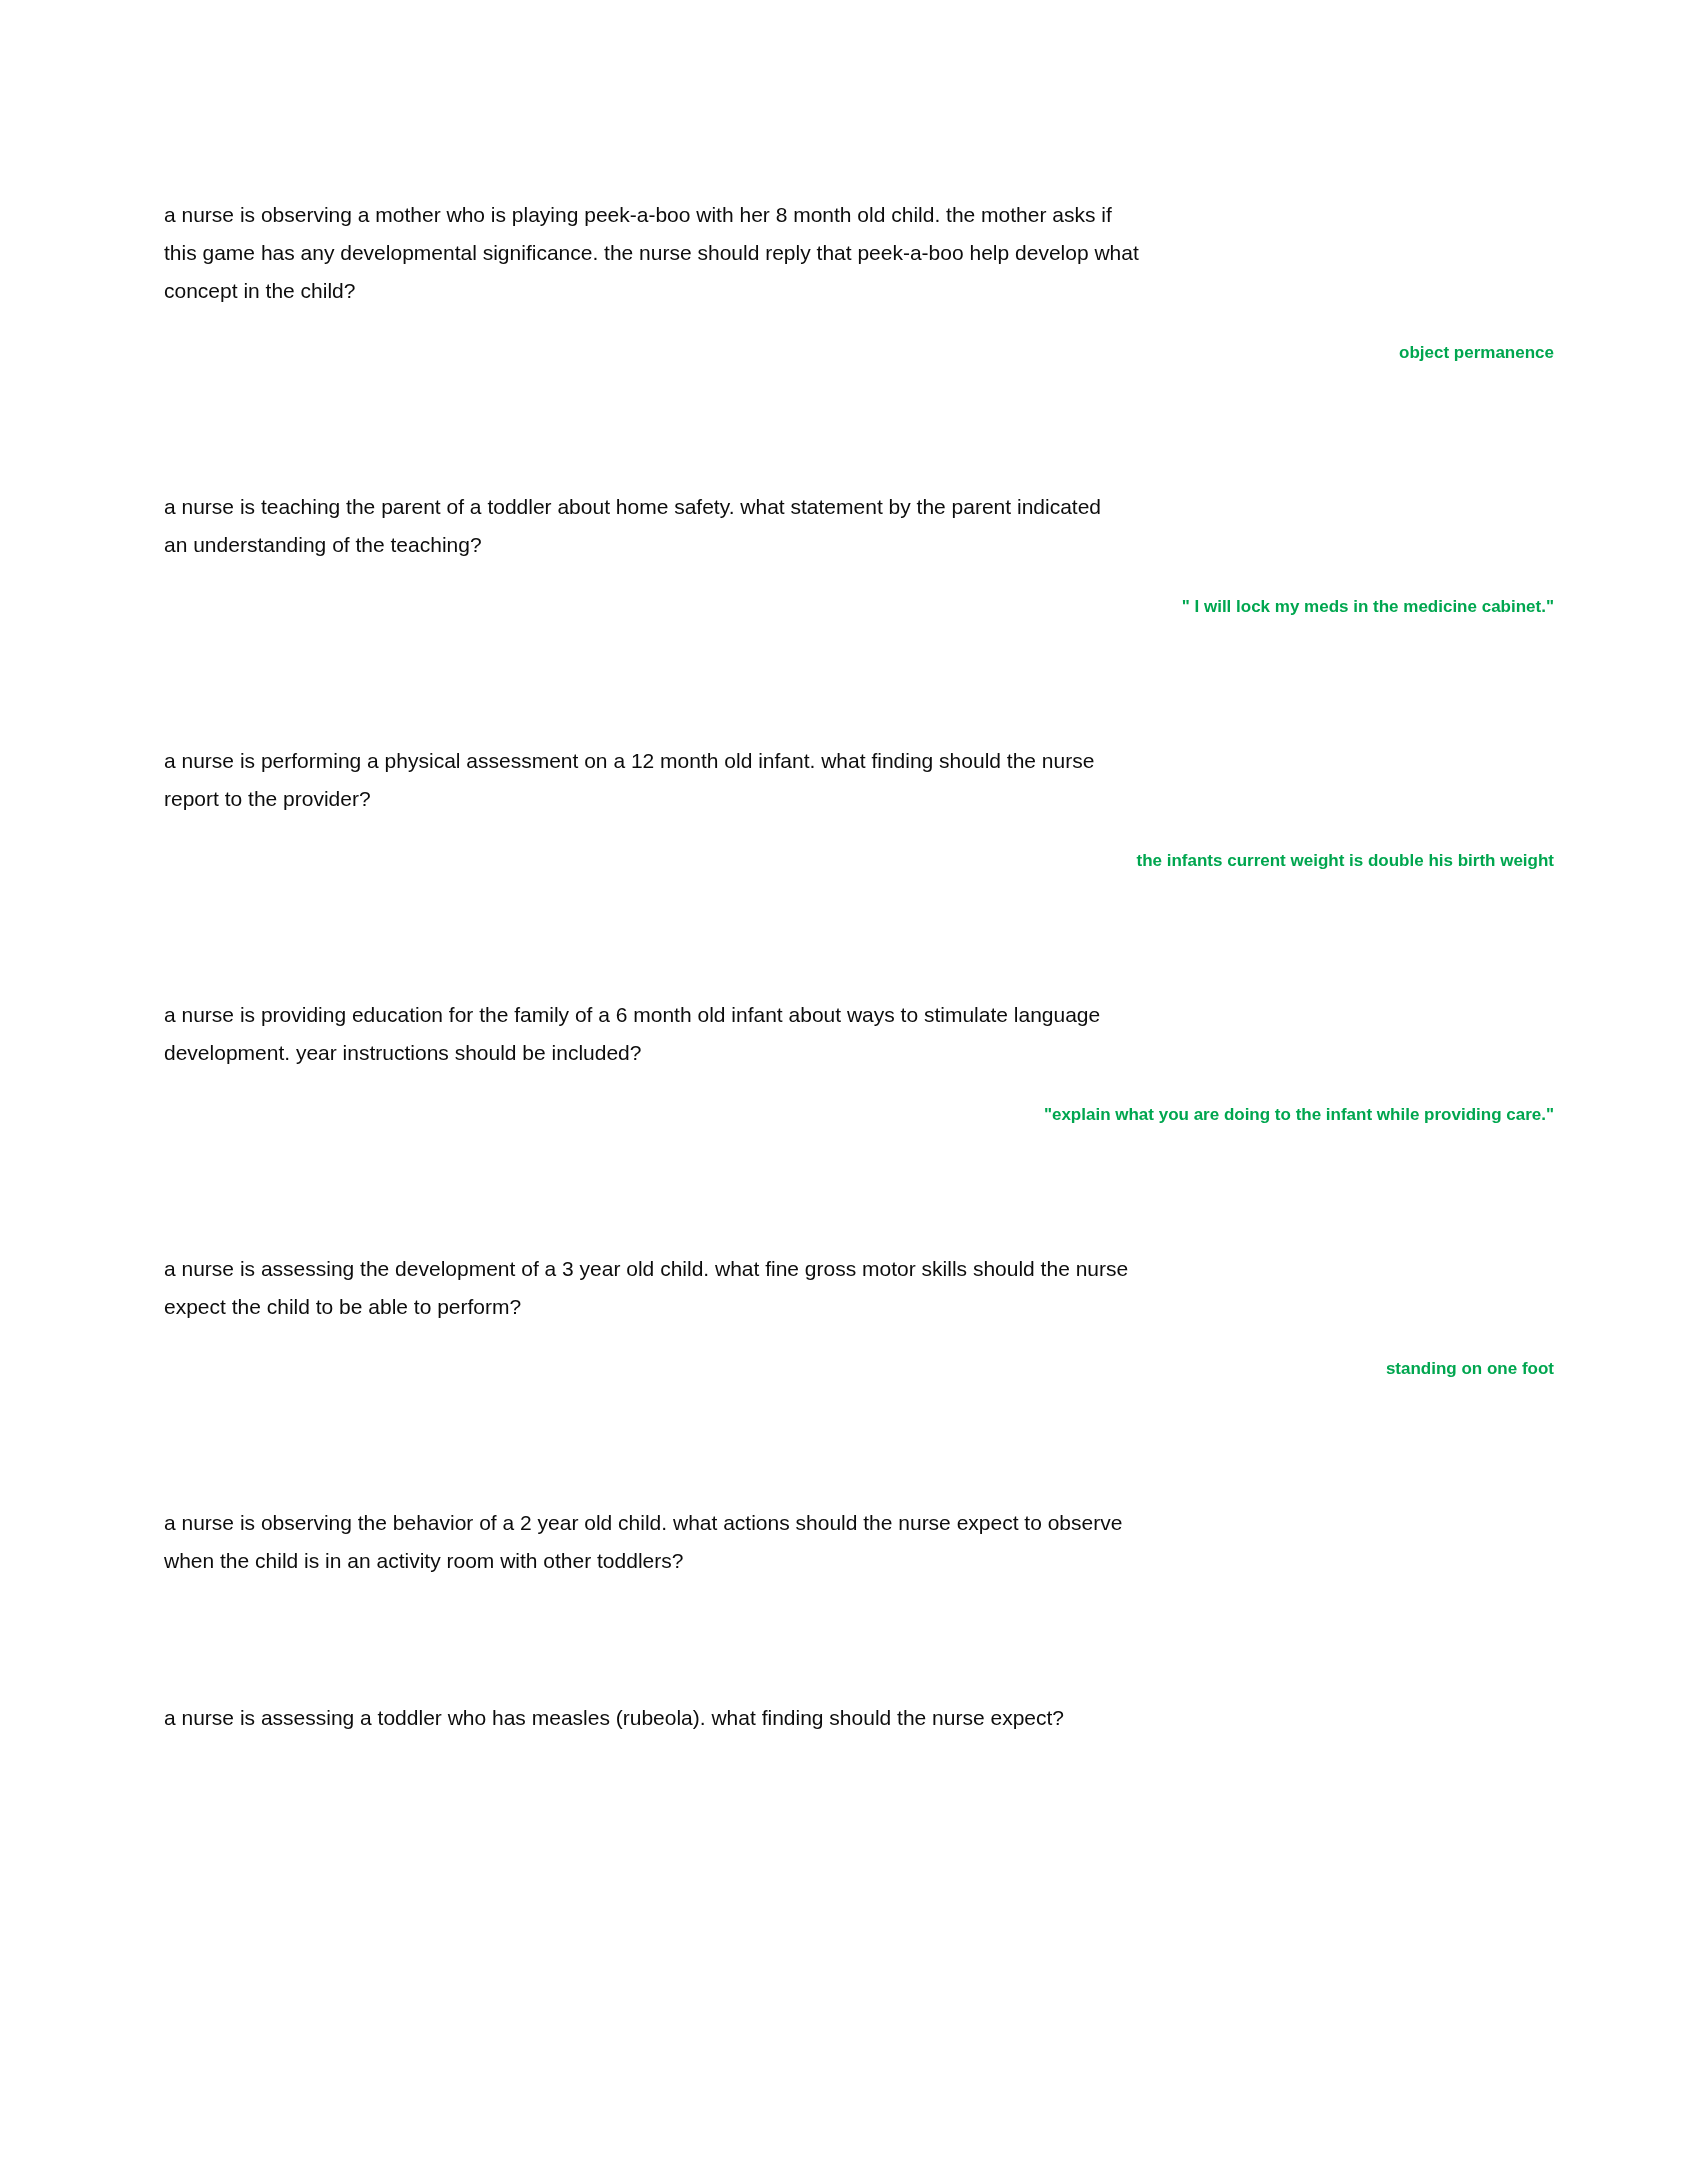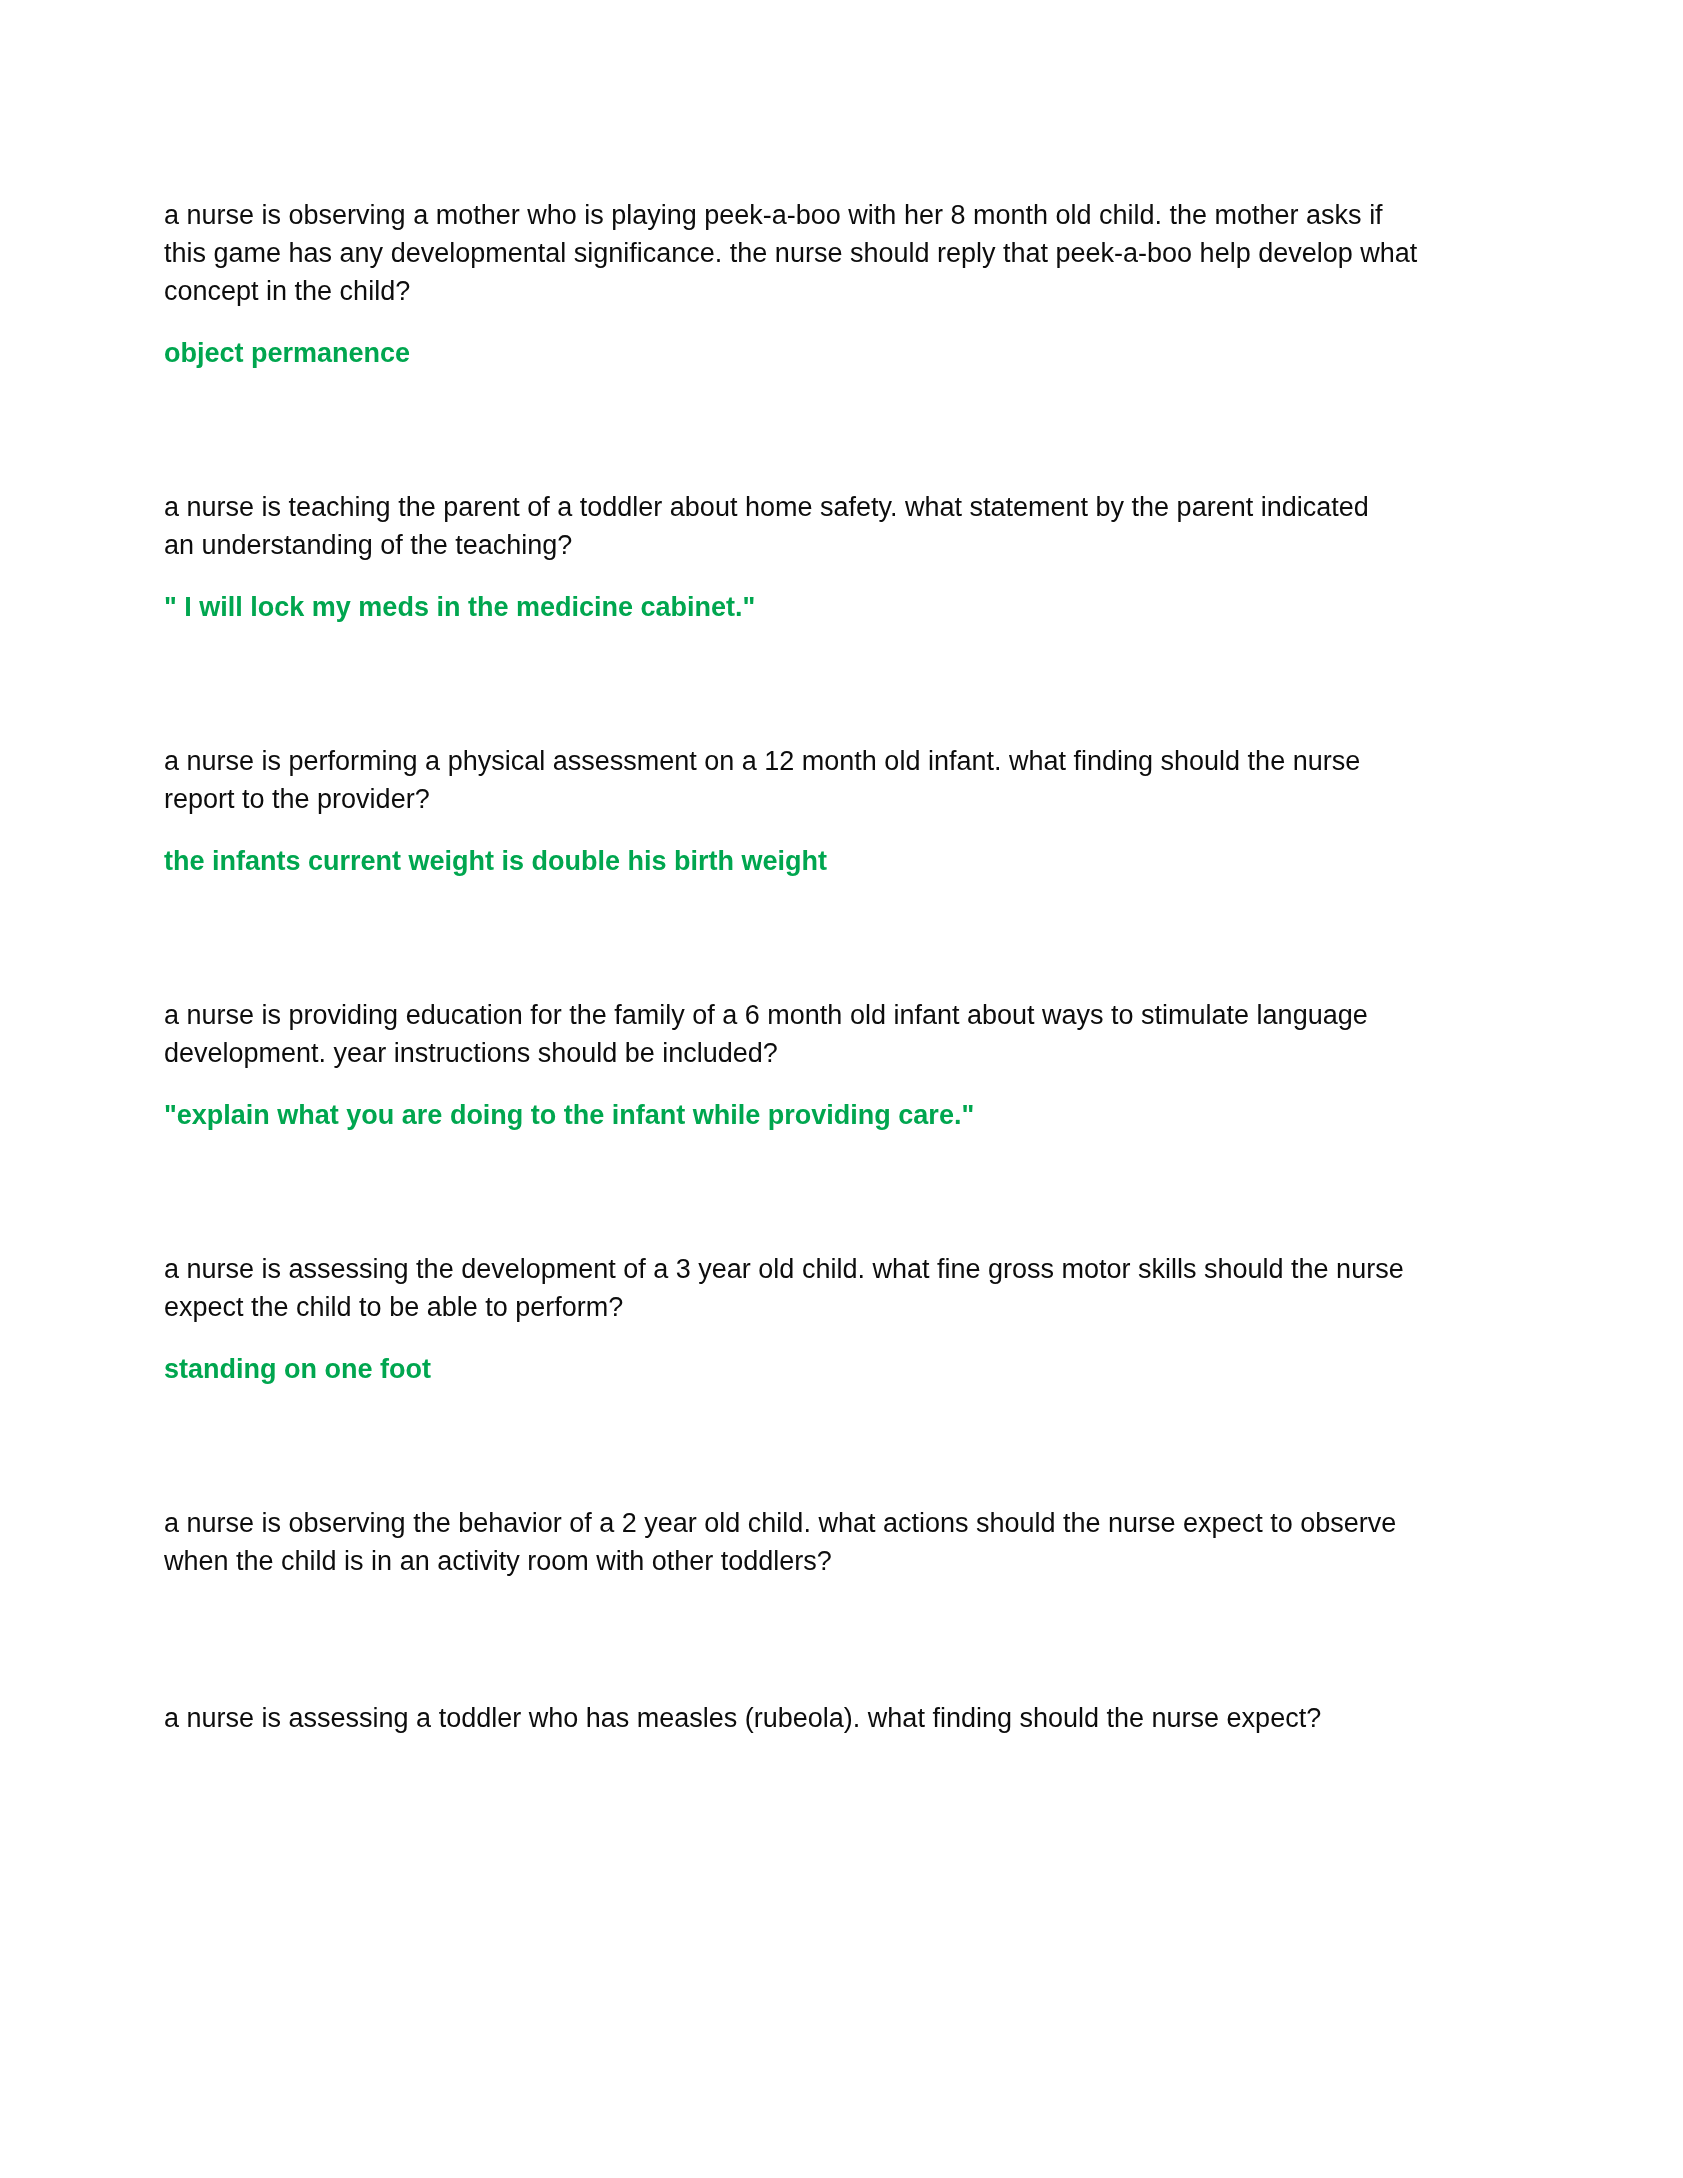"a nurse is observing a" .question { font-size: 27px -> 21px }
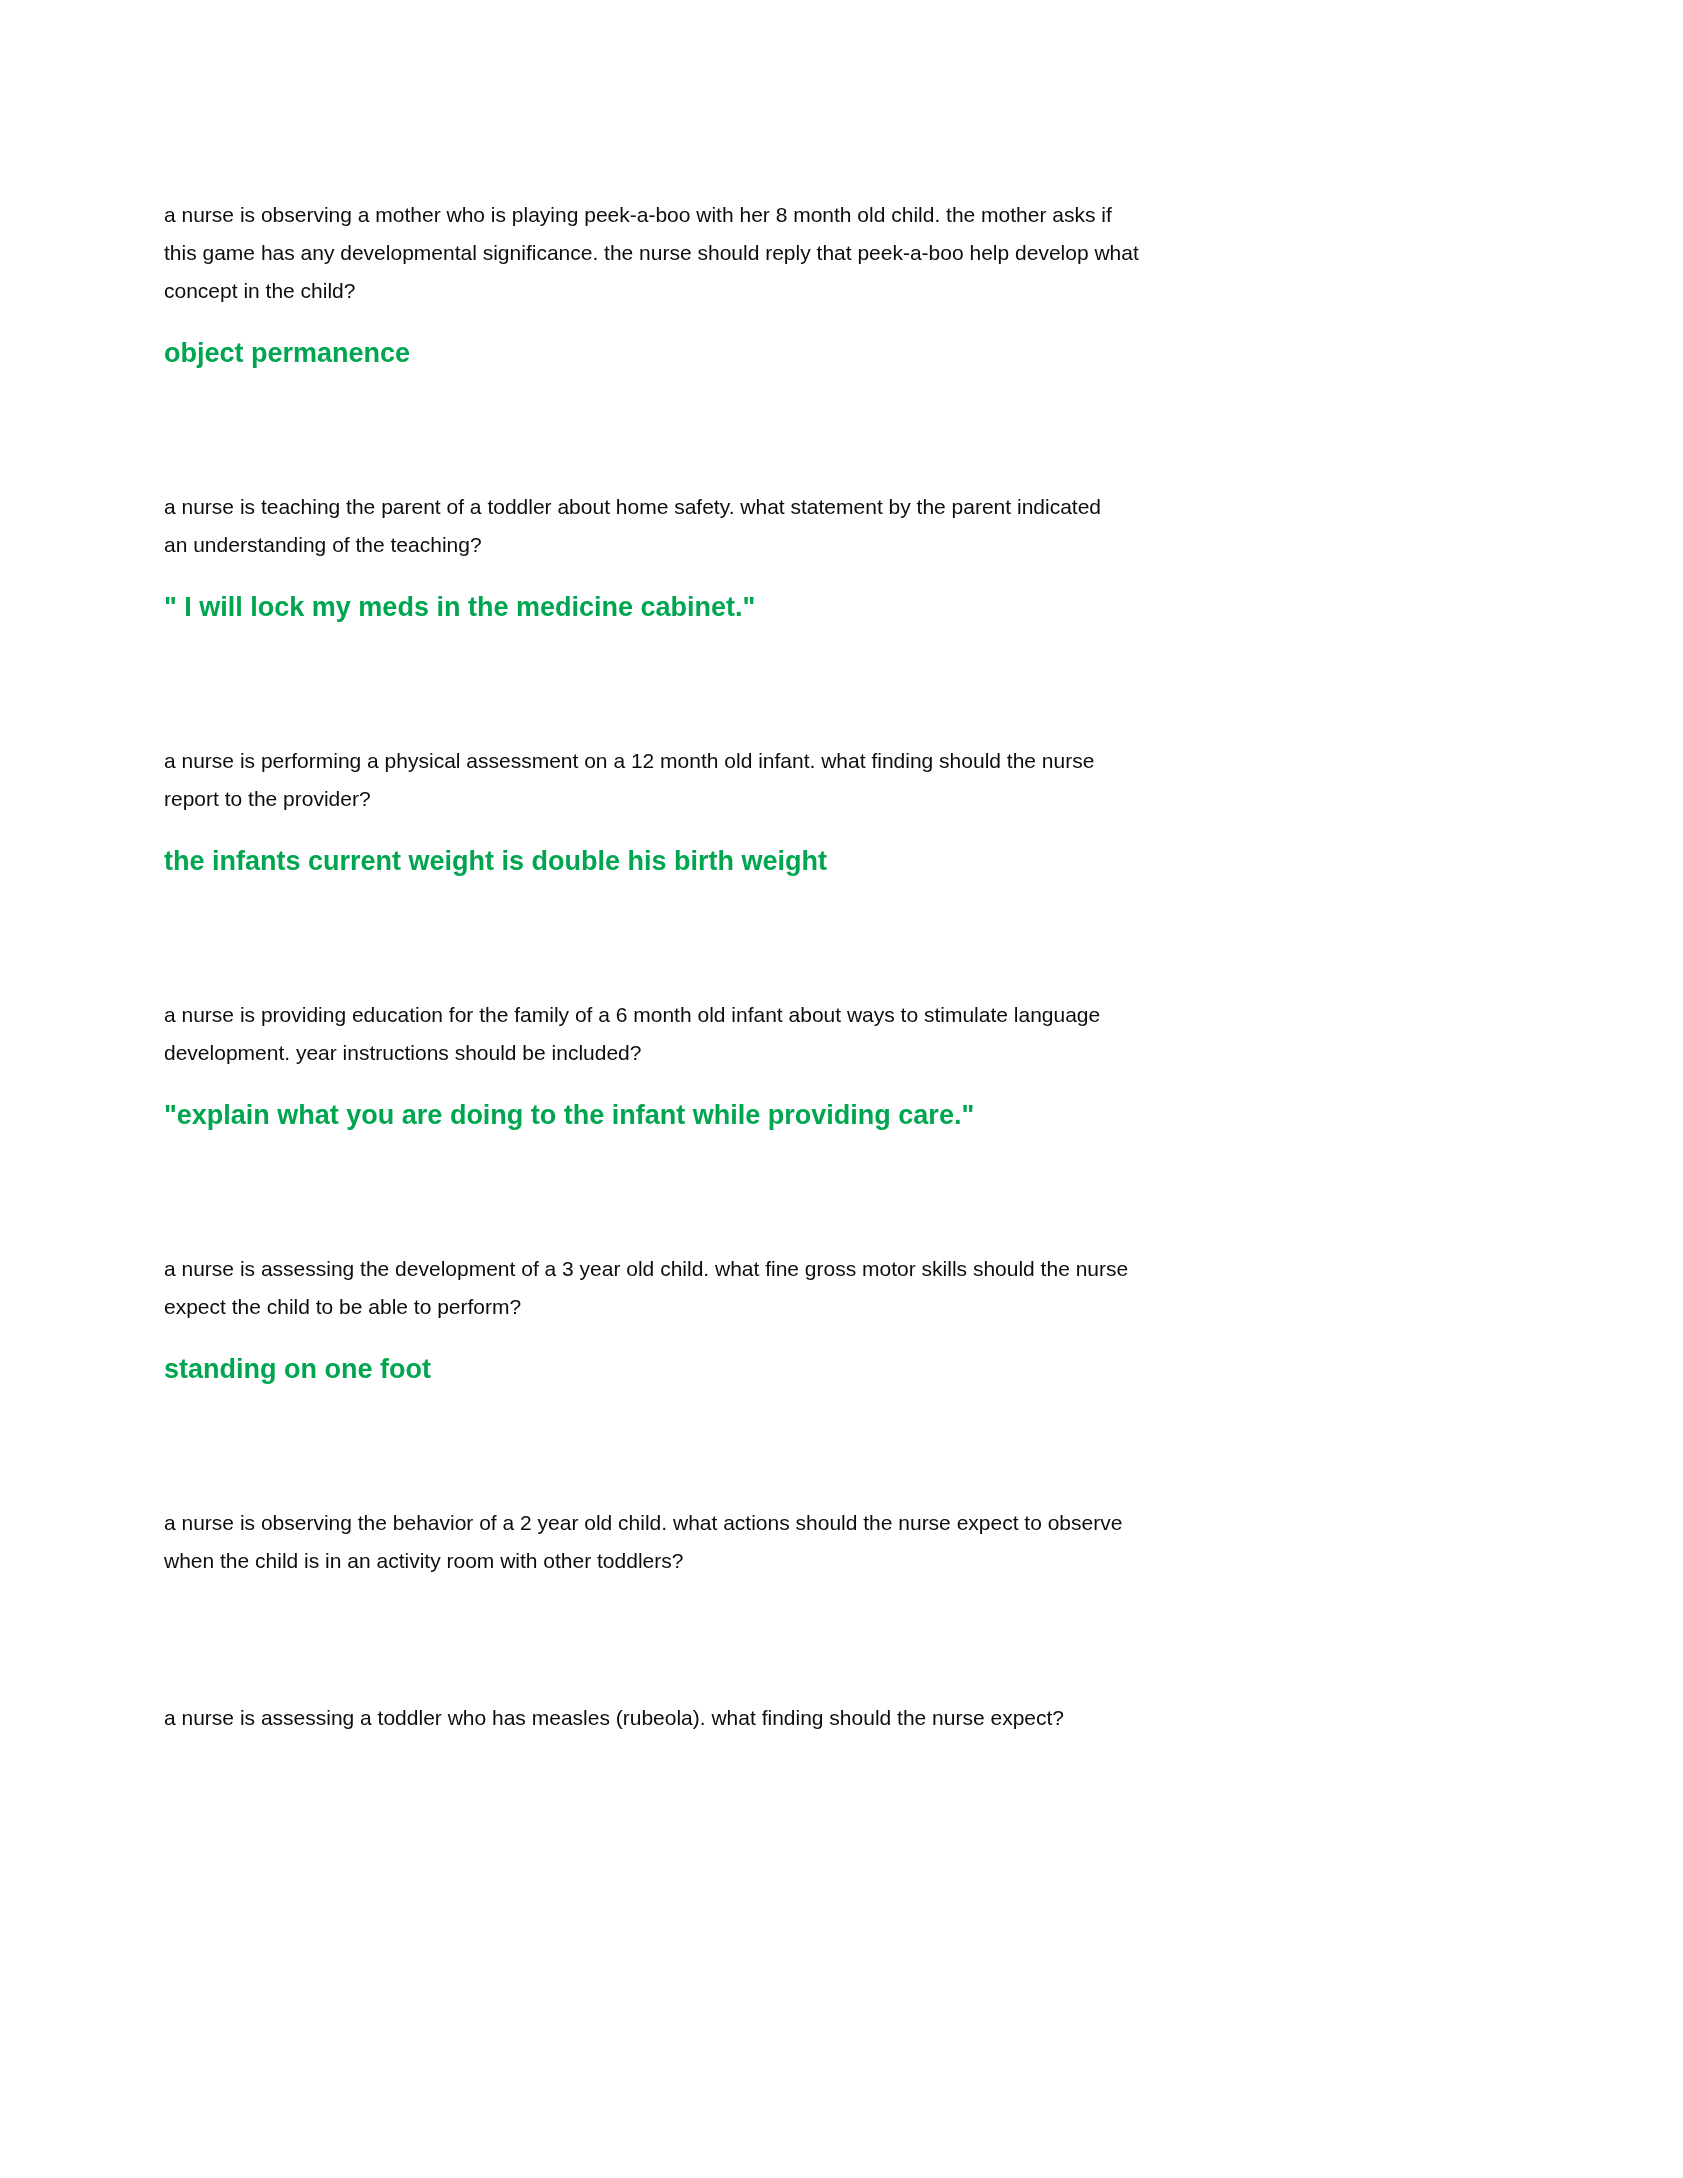"object permanence" .answer { font-size: 27px -> 17px; text-align: none -> right }
